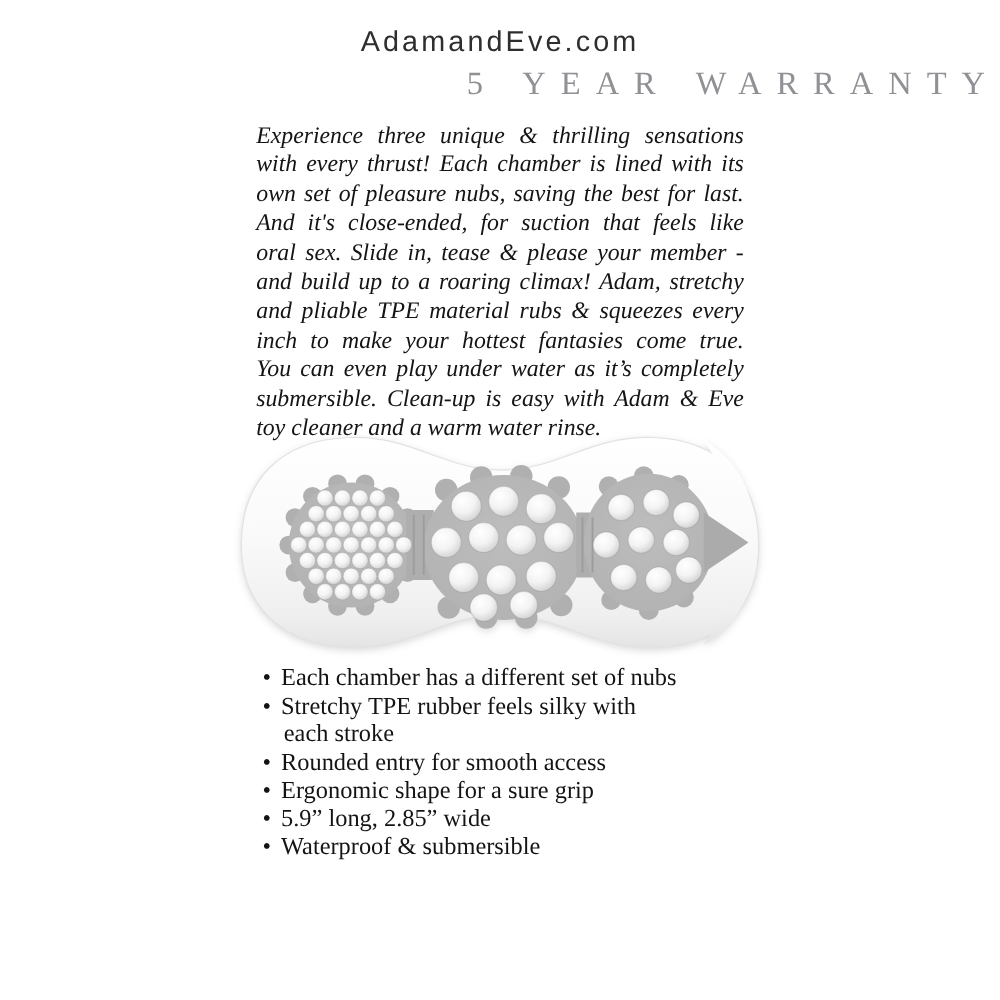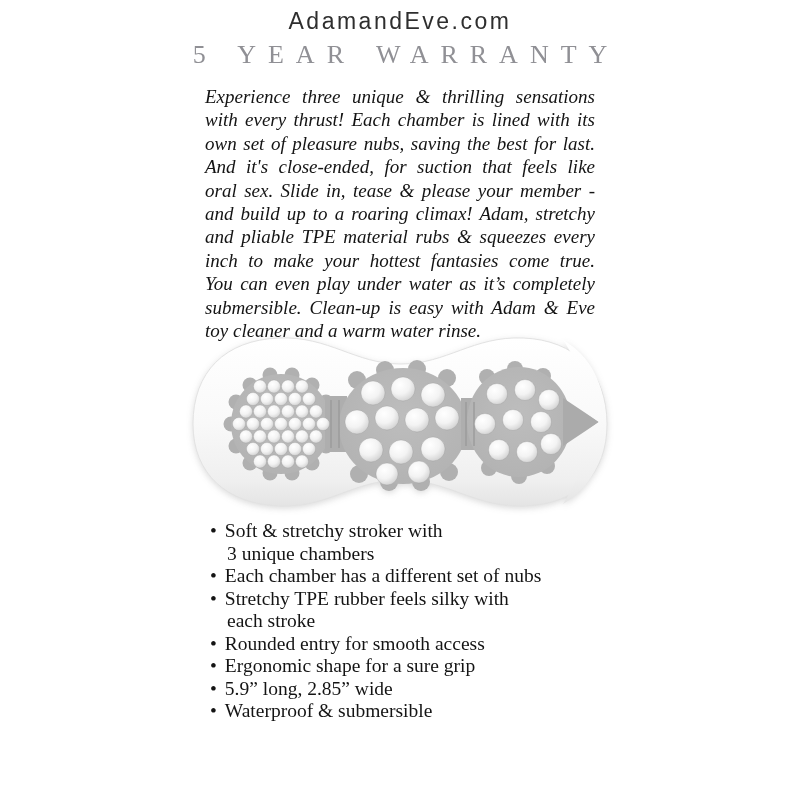"AdamandEve.com" .site { padding-top: 8px -> 20px }
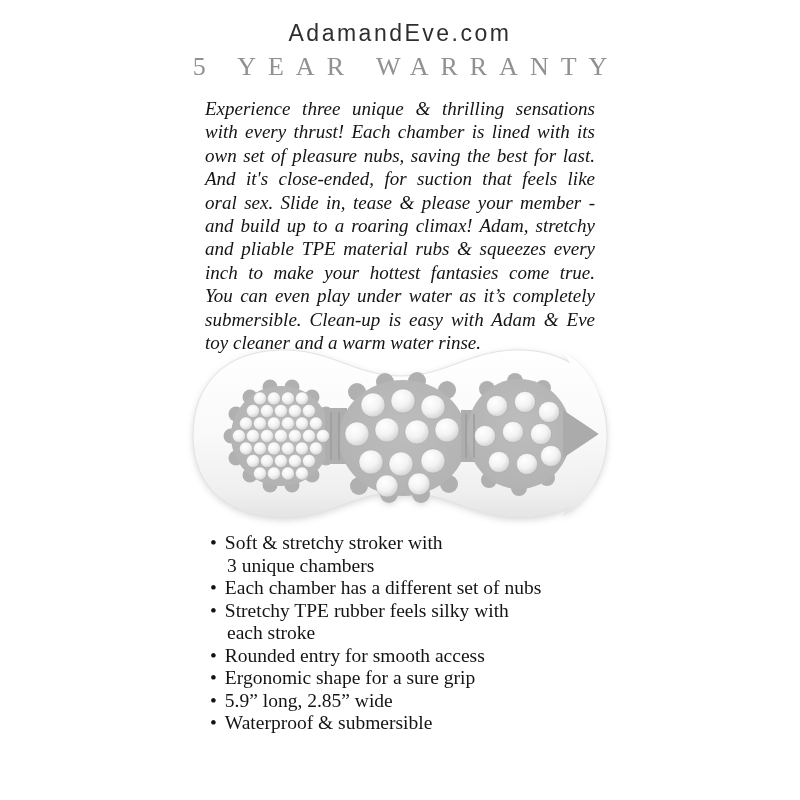"5 YEAR WARRANTY" .warranty { text-align: center -> right }
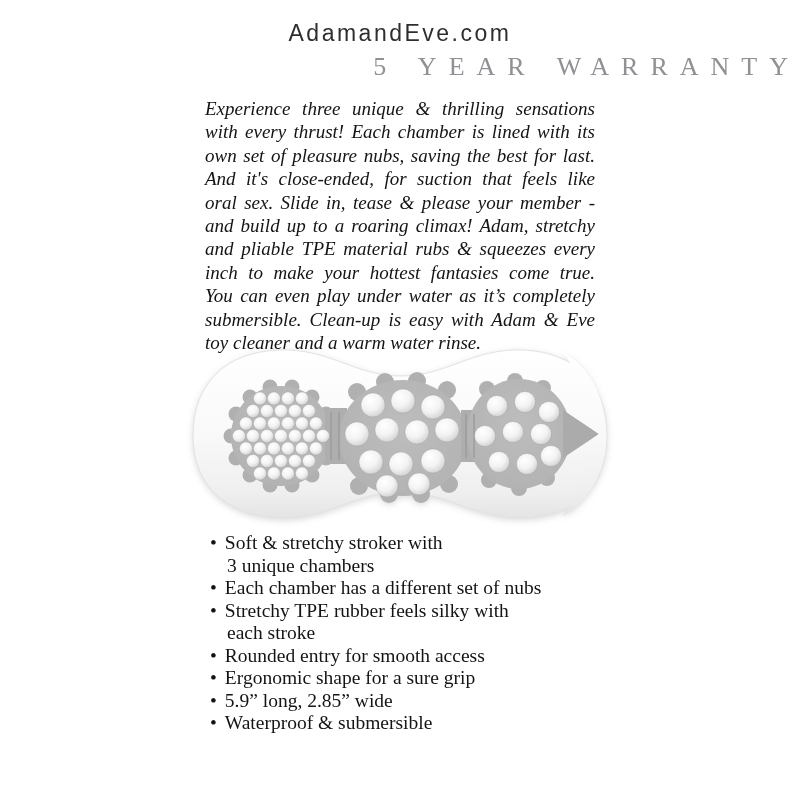"• Soft & stretchy stroker" div.li { html: <div> <span>•</span><span>Soft &amp; stretchy stroker with</span><span>3 unique chambers</span> </div> -> none }
